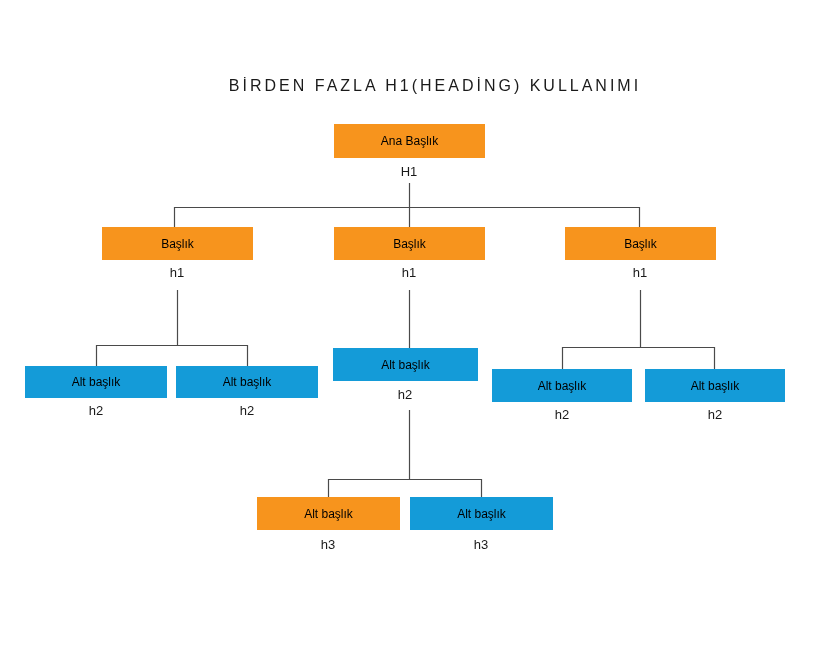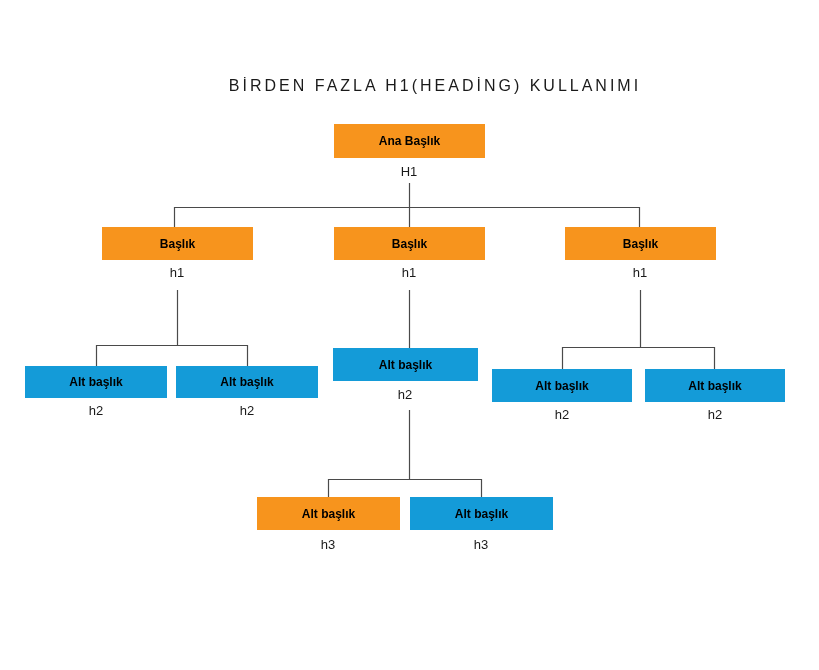"Ana Başlık" .box { font-weight: bold -> normal }
